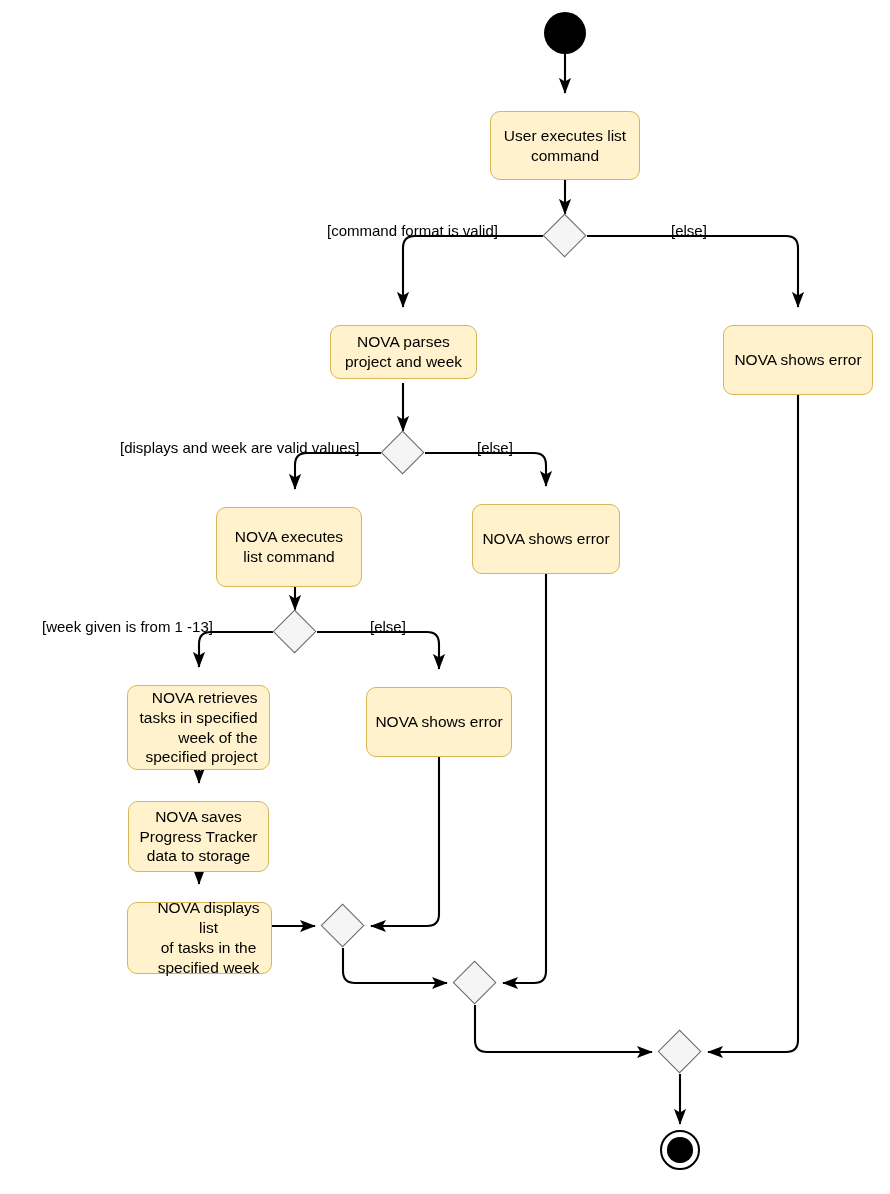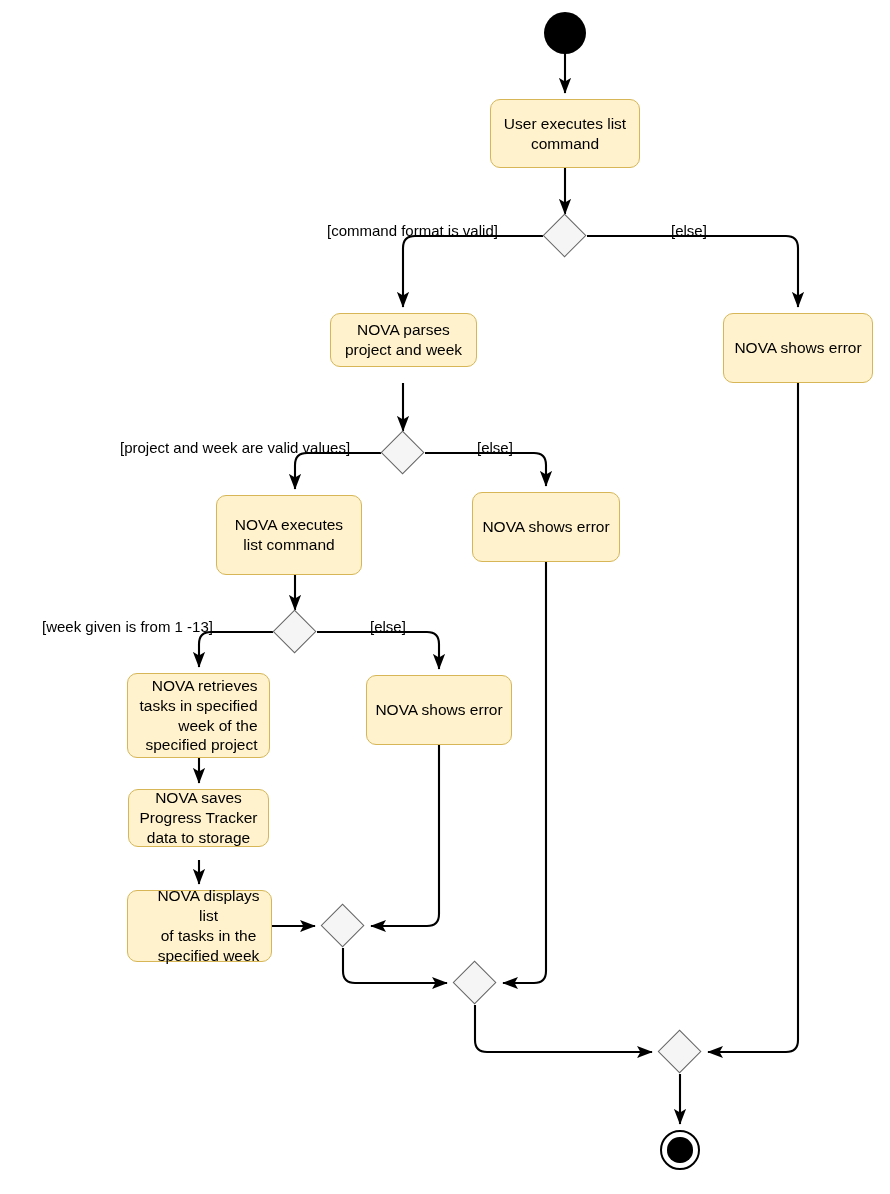"User executes list" .node-action { margin-top: none -> 12px }
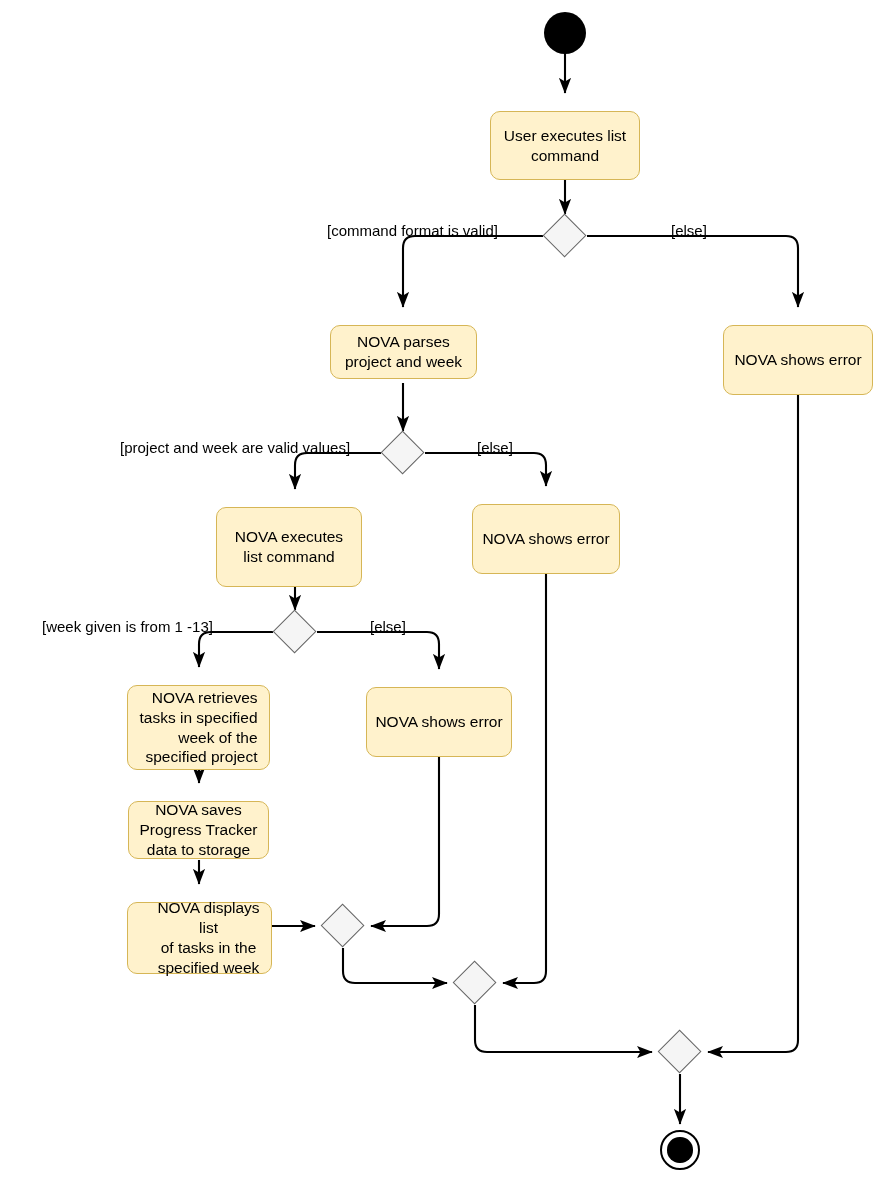"[project and week are valid" div.edge-label { text: project -> displays }
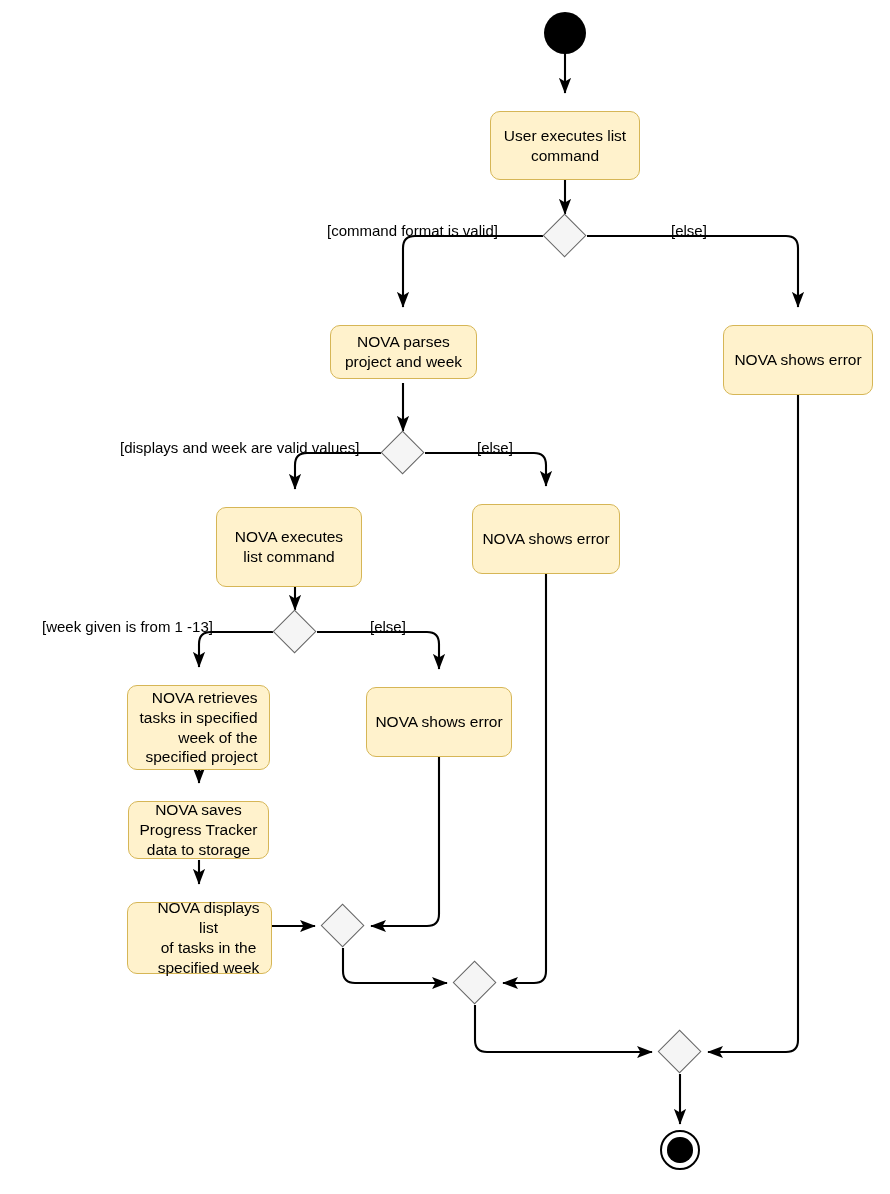"NOVA saves" div.node-action { height: 58px -> 71px }
